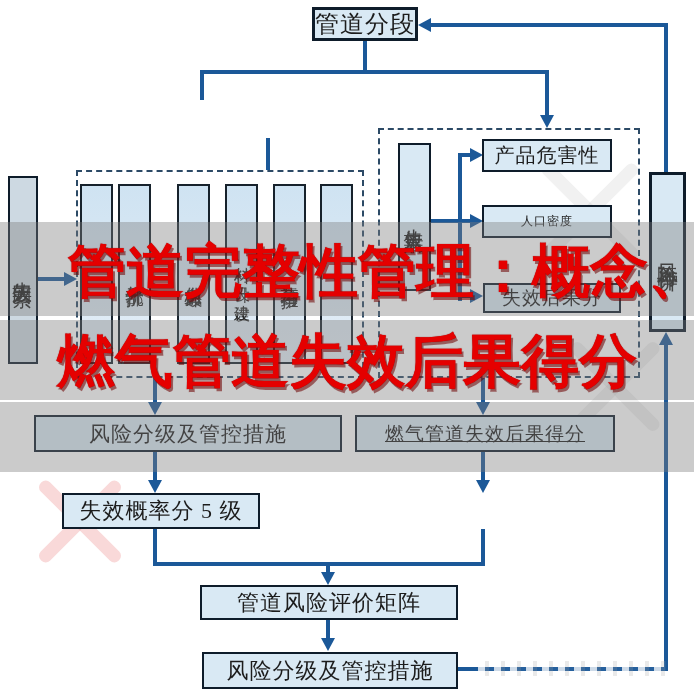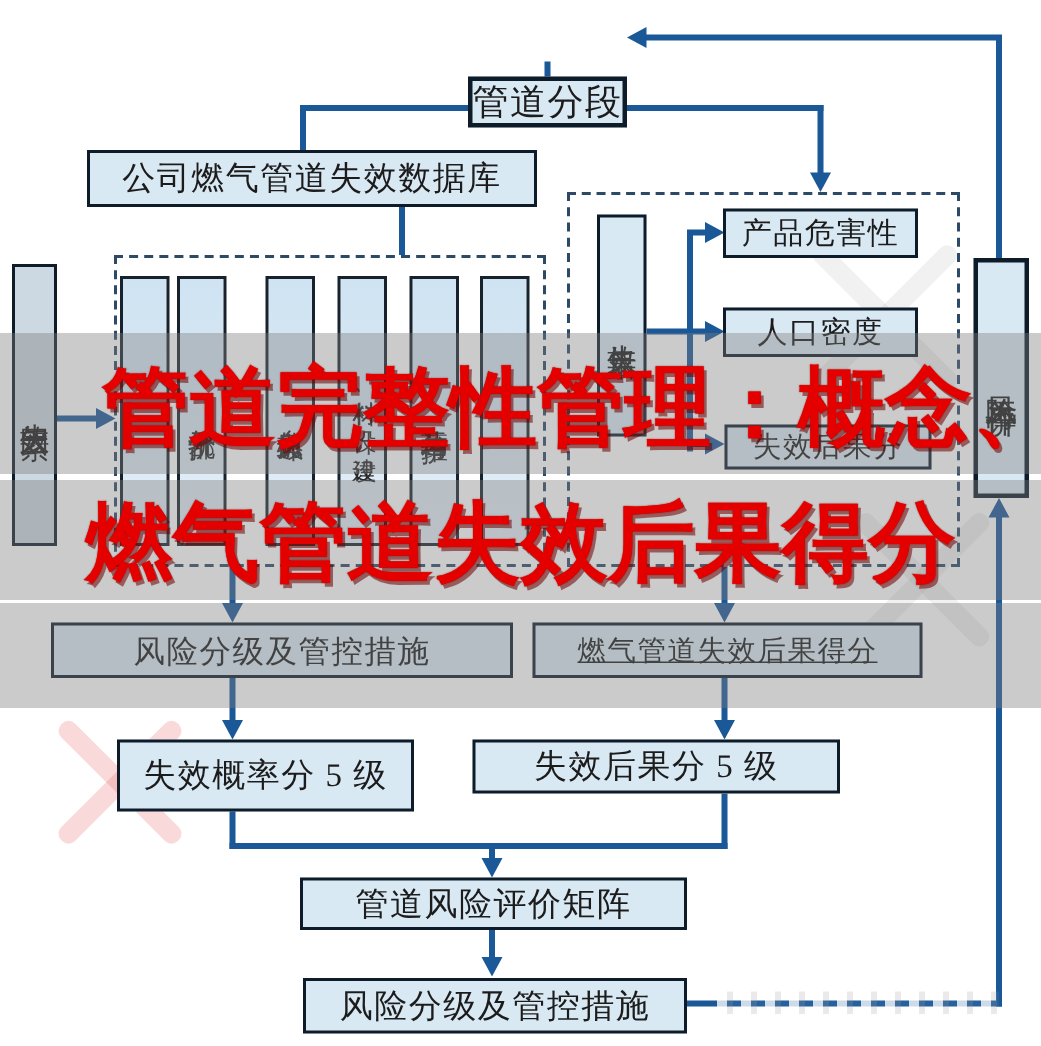"管道分段" div.box { margin-top: 44px -> none }
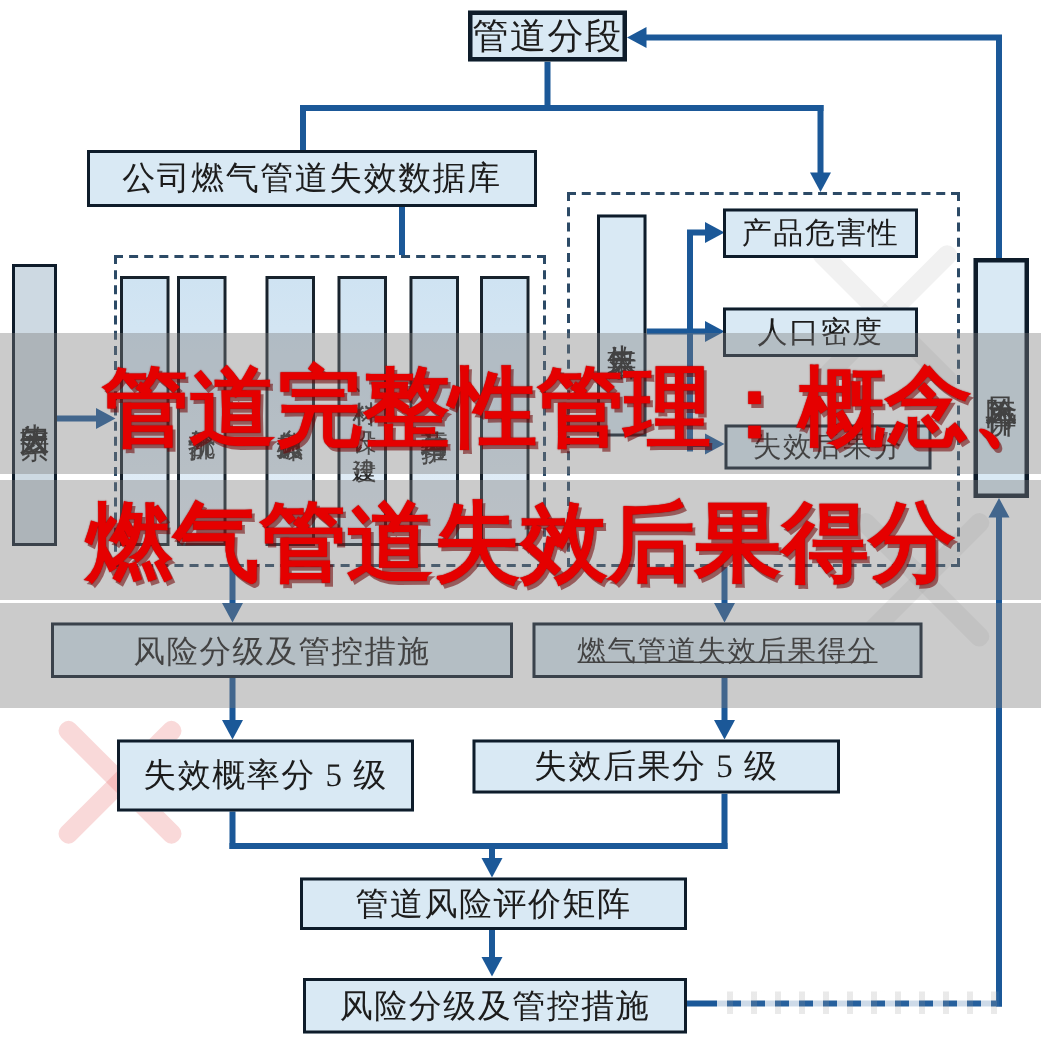"公司燃气管道失效数据库" div.box { html: <div>公司燃气管道失效数据库</div> -> none }
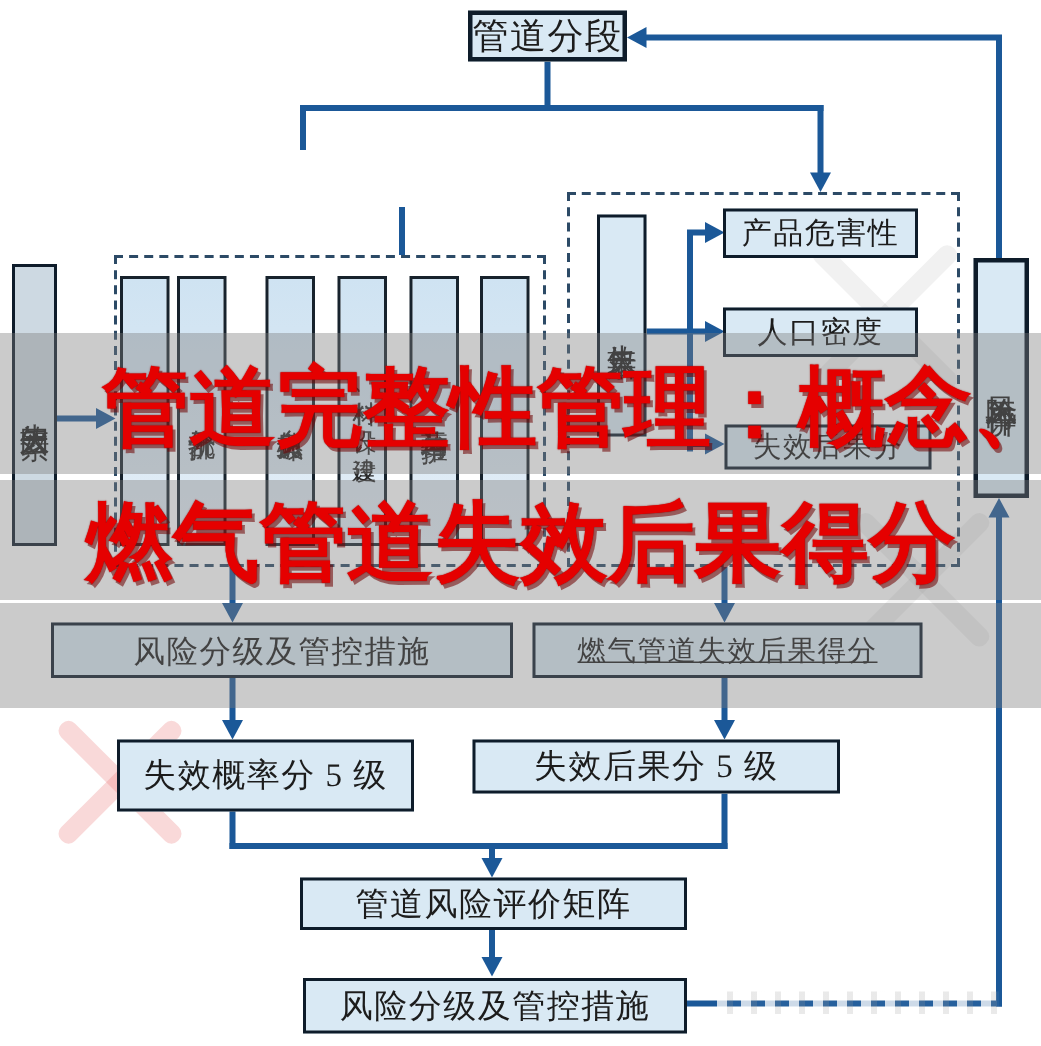"人口密度" div.box { font-size: 20px -> 12px }
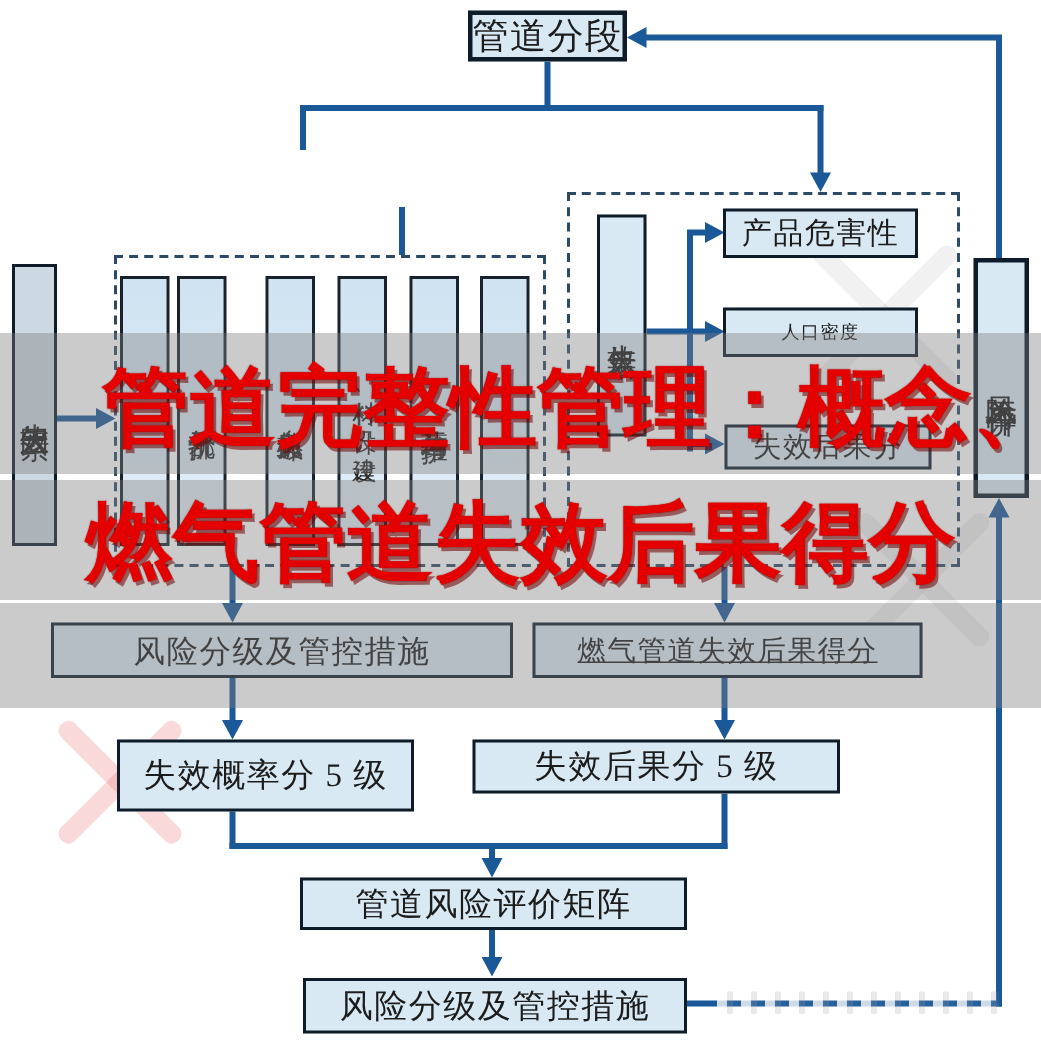"失效概率分 5 级" div.box { height: 48px -> 36px; margin-left: 16px -> none }
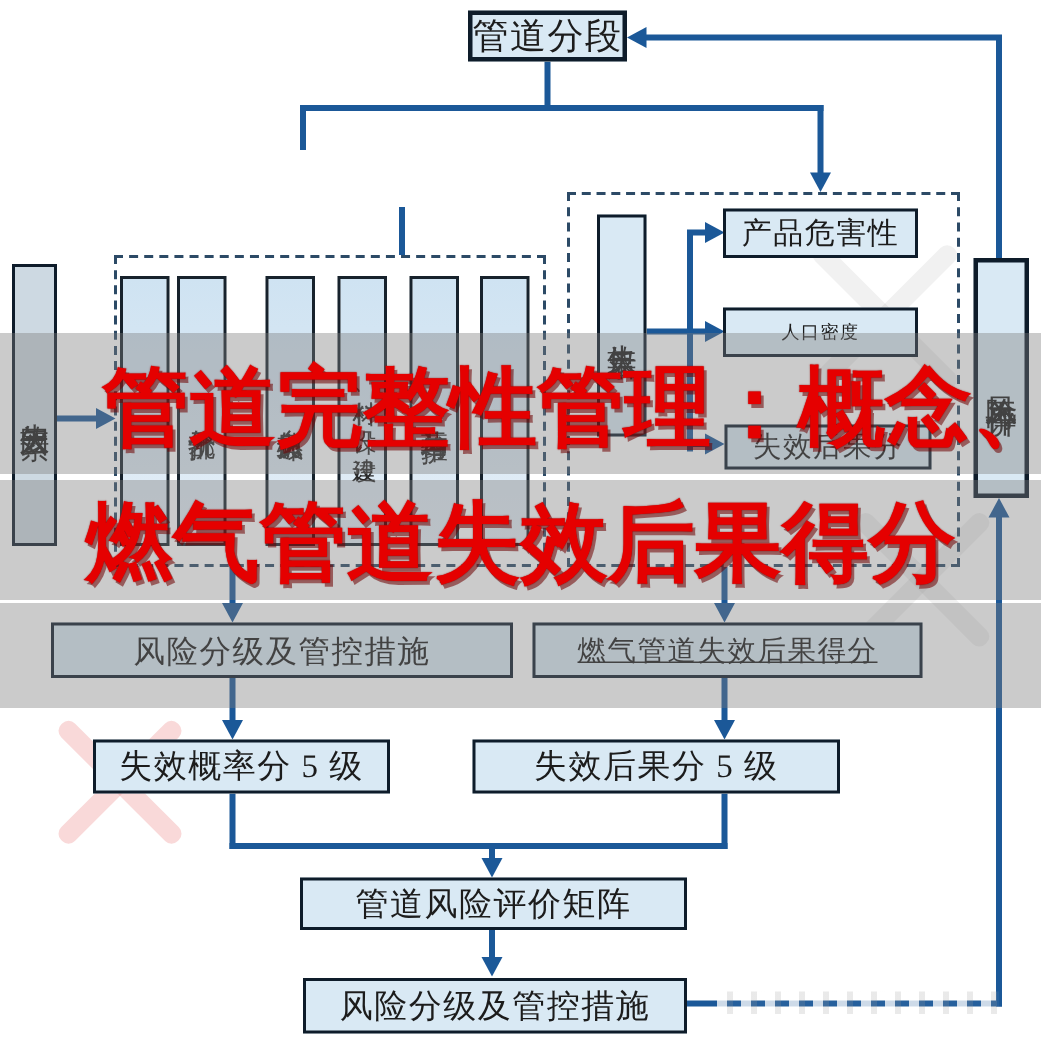"失效后果分 5 级" div.box { html: <div>失效后果分 5 级</div> -> none }
